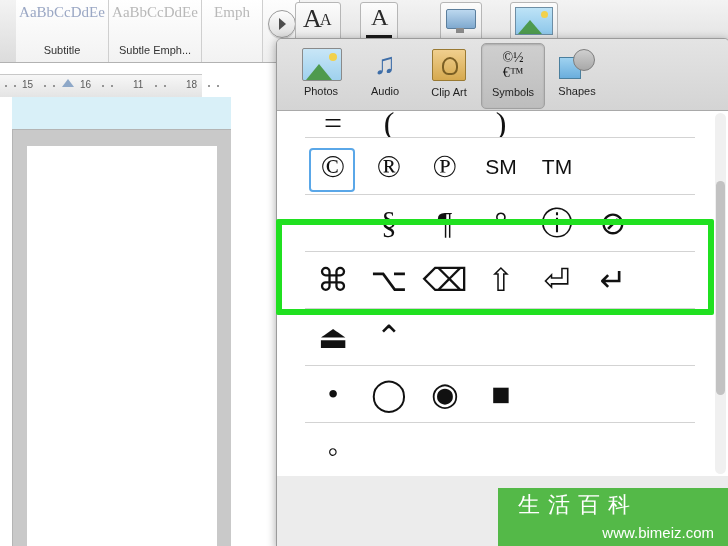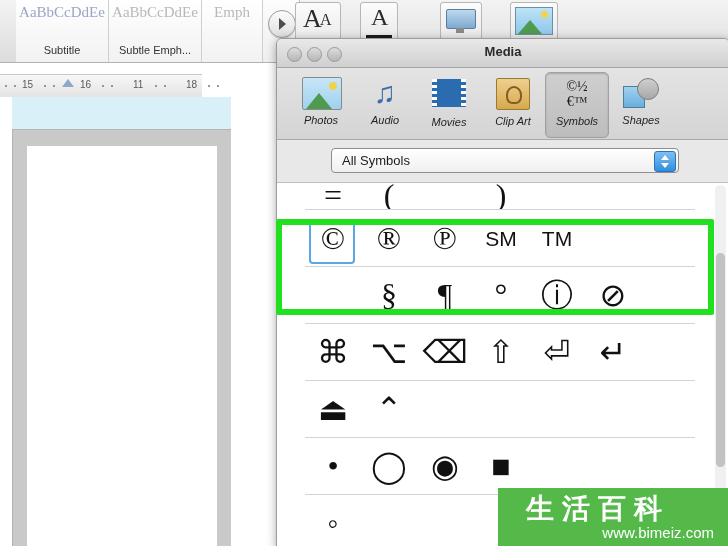"Media" div.titlebar { html: <div> <div></div> <div></div> <div></div> <div>Media</div> </div> -> none }
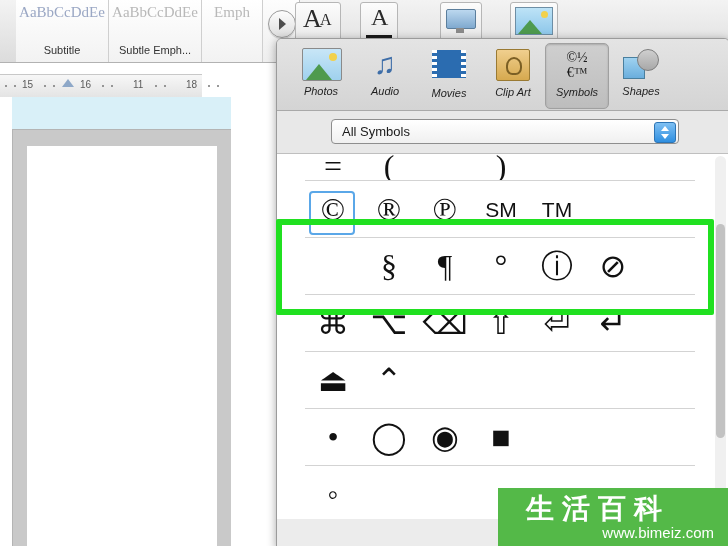"Photos" .media-tab .lbl { font-style: italic -> none }
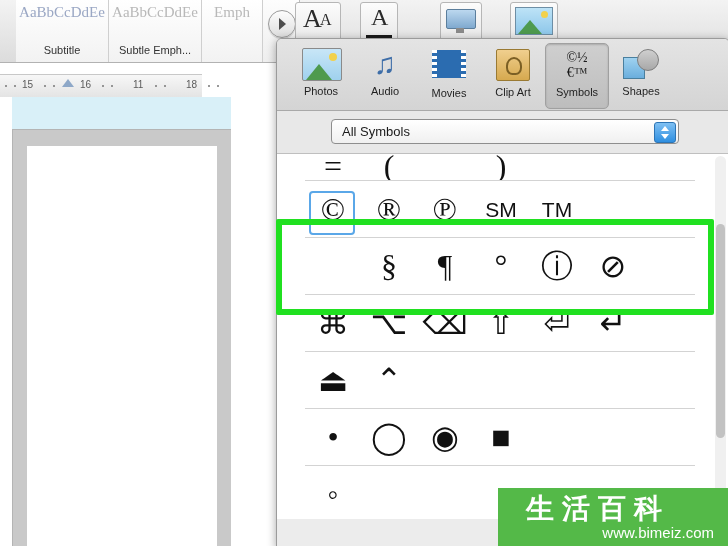"Movies" div.media-tab { html: <div> <div> <div></div> </div> <div>Movies</div> </div> -> none }
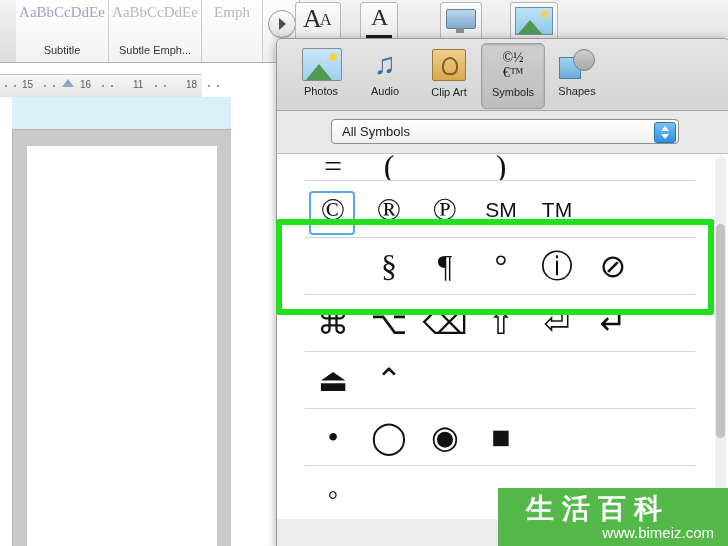"All Symbols" div.filter-row { html: <div> <div> <span>All Symbols</span> <span></span> </div> </div> -> none }
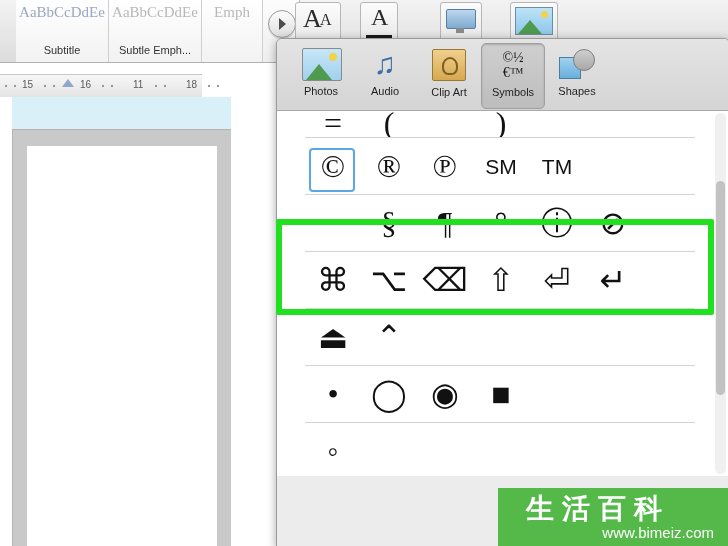"生活百科" #watermark .cjk { font-size: 28px -> 22px; font-weight: bold -> none; left: 28px -> 20px }
